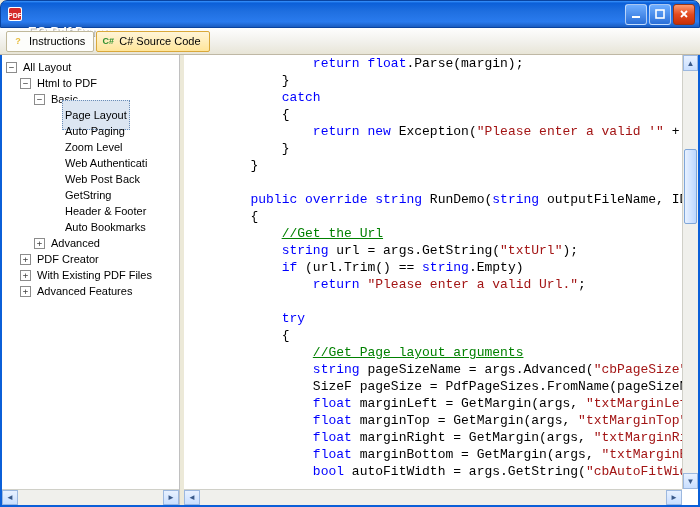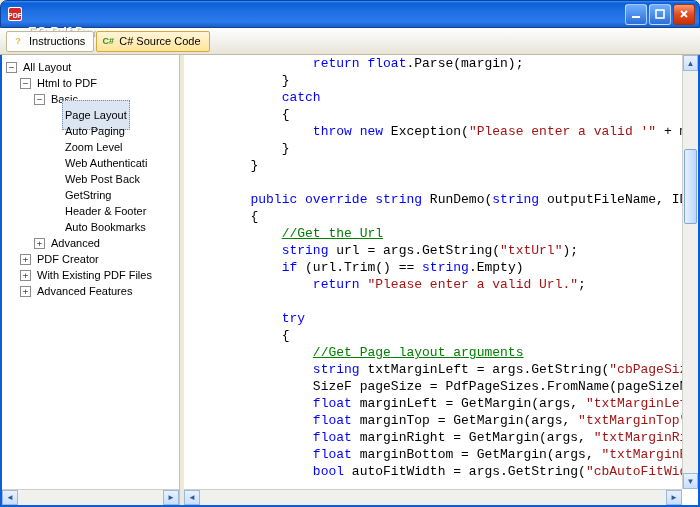"throw new" span.kw { text: throw -> return }
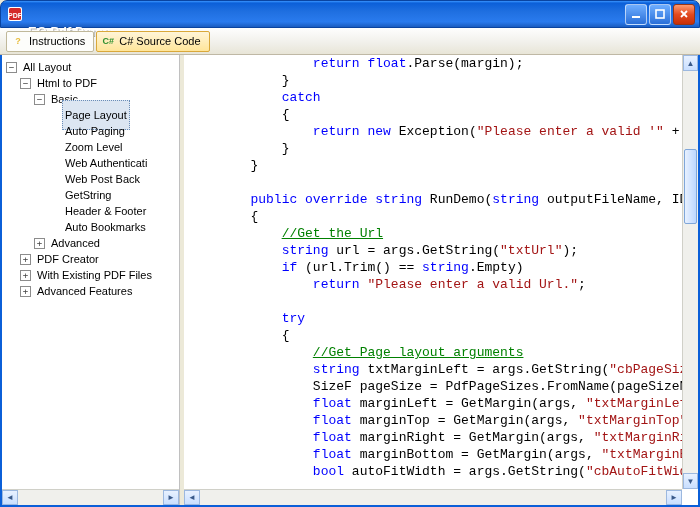"txtMarginLeft = args.GetString(" span { text: txtMarginLeft = args.GetString -> pageSizeName = args.Advanced }
